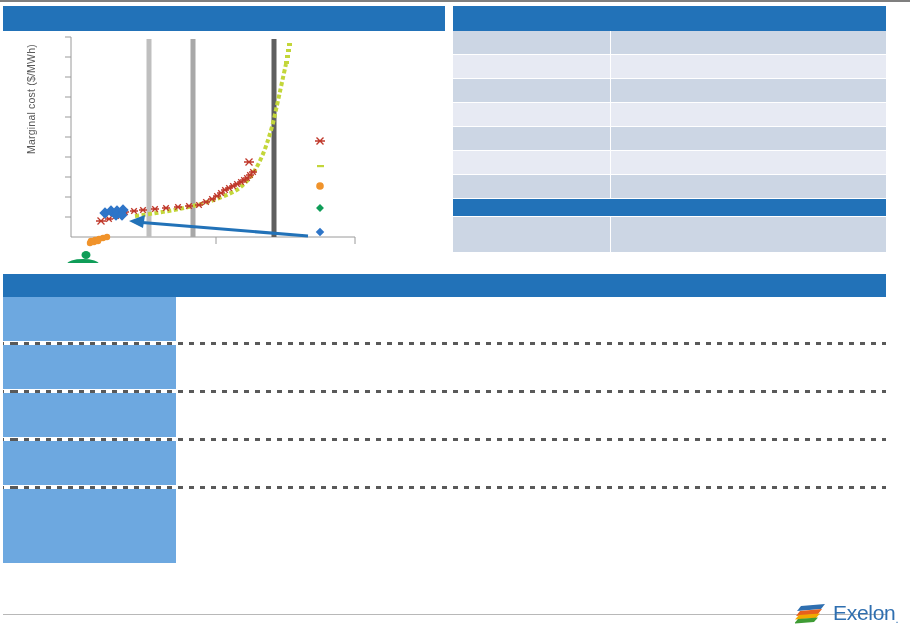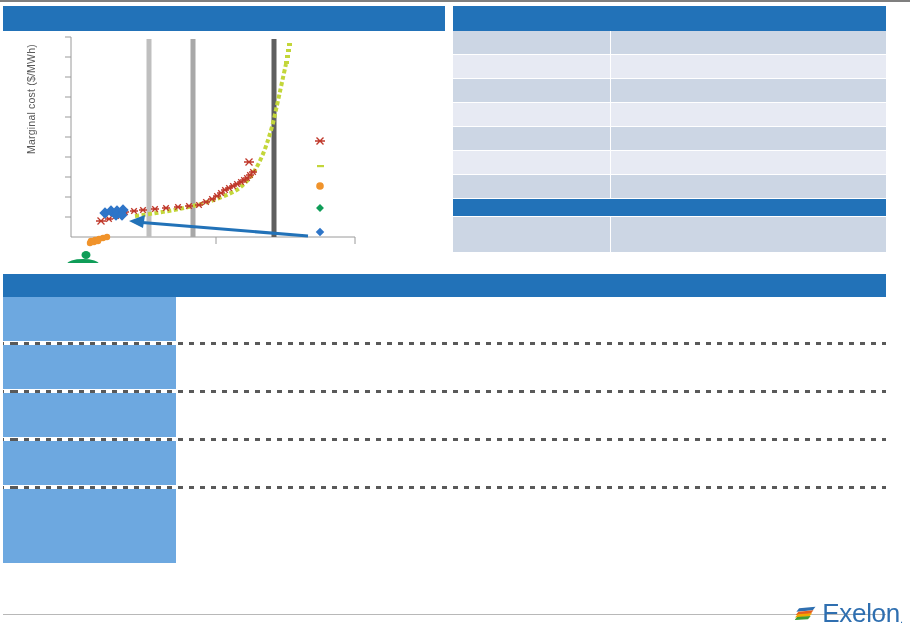"Exelon" #exelon-logo .wordmark { font-size: 26px -> 21px }
